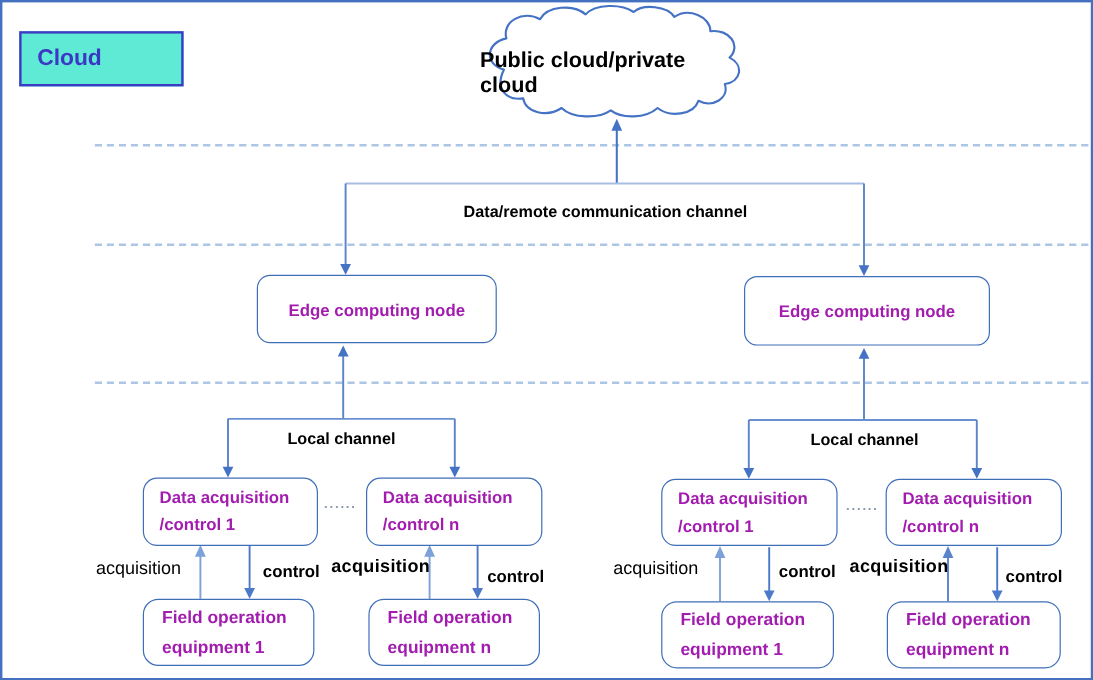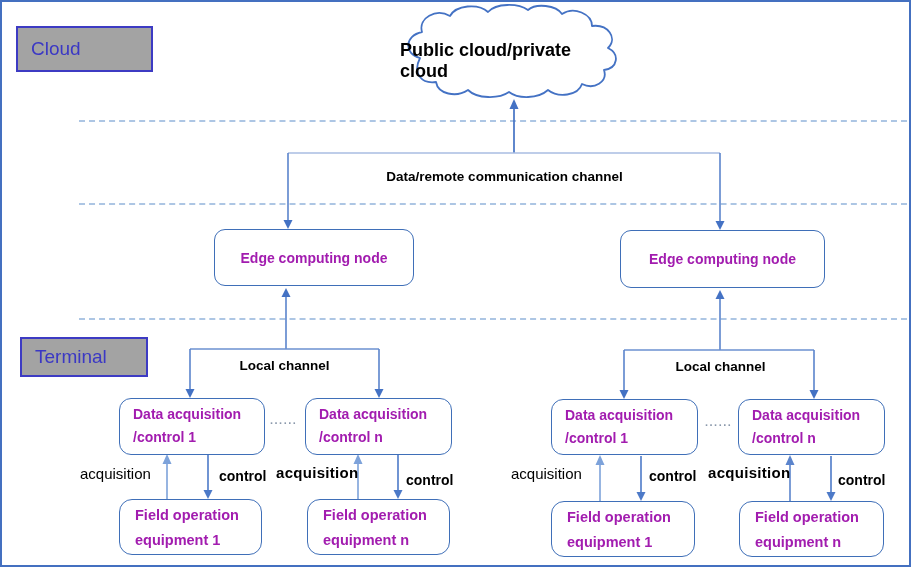"Cloud" .layer-label { background: #a3a3a3 -> #5eead4; font-weight: normal -> bold }
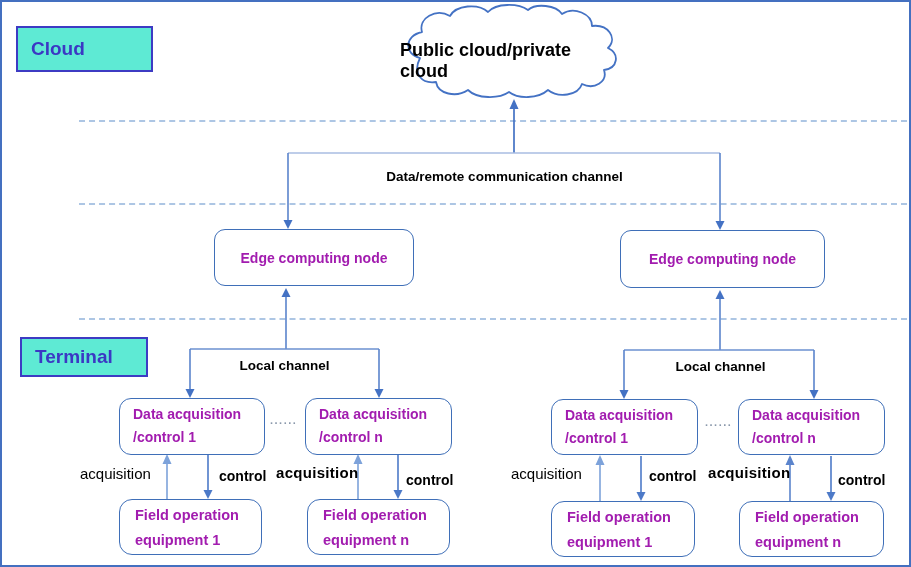"Terminal" div.layer-label { html: <div> <span>Terminal</span> </div> -> none }
